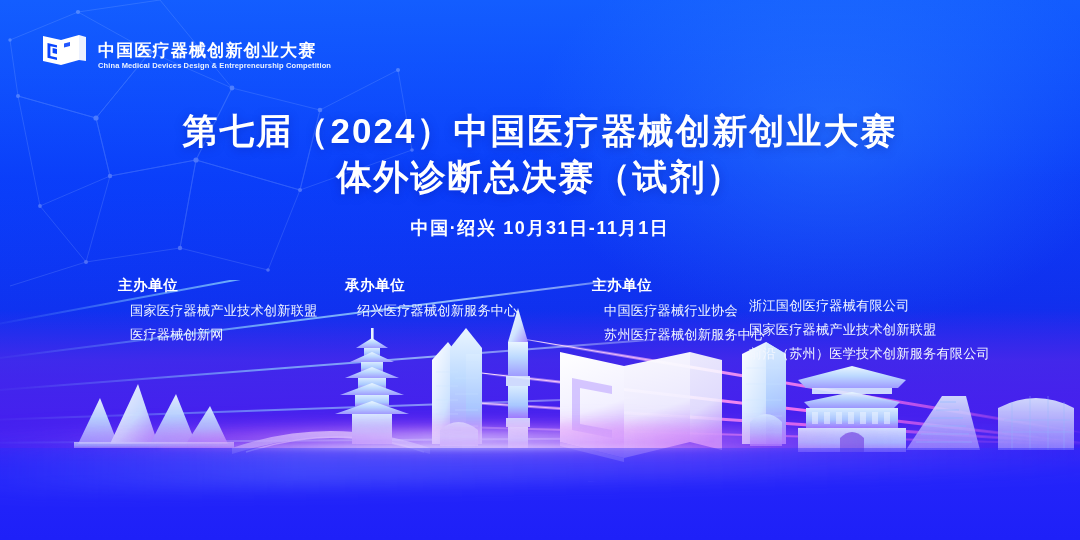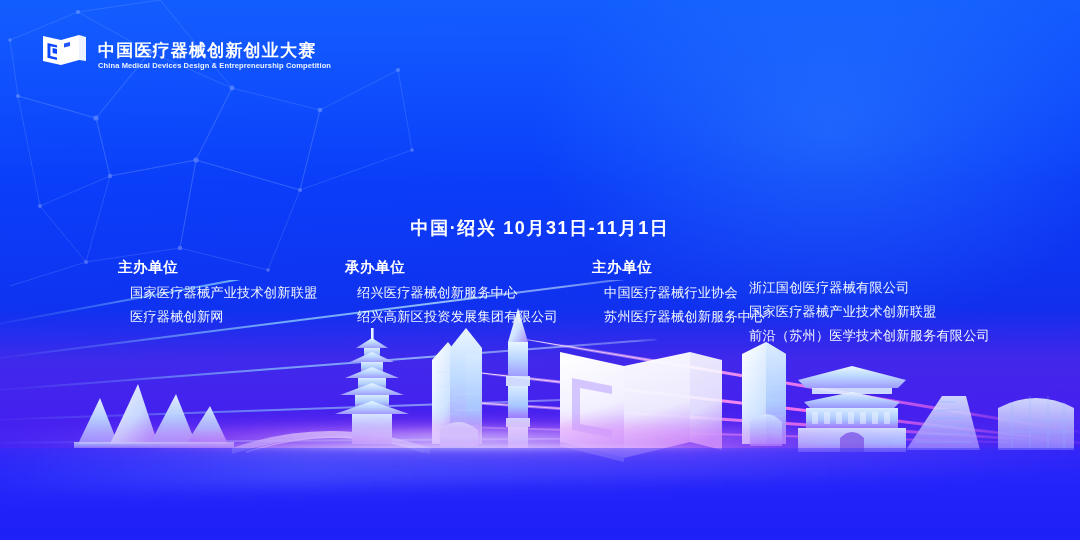"第七届（2024）中国医疗器械创新创业大赛" div.titles { html: none -> <div> <div>第七届（2024）中国医疗器械创新创业大赛</div> <div>体外诊断总决赛（试剂）</div> </div> }
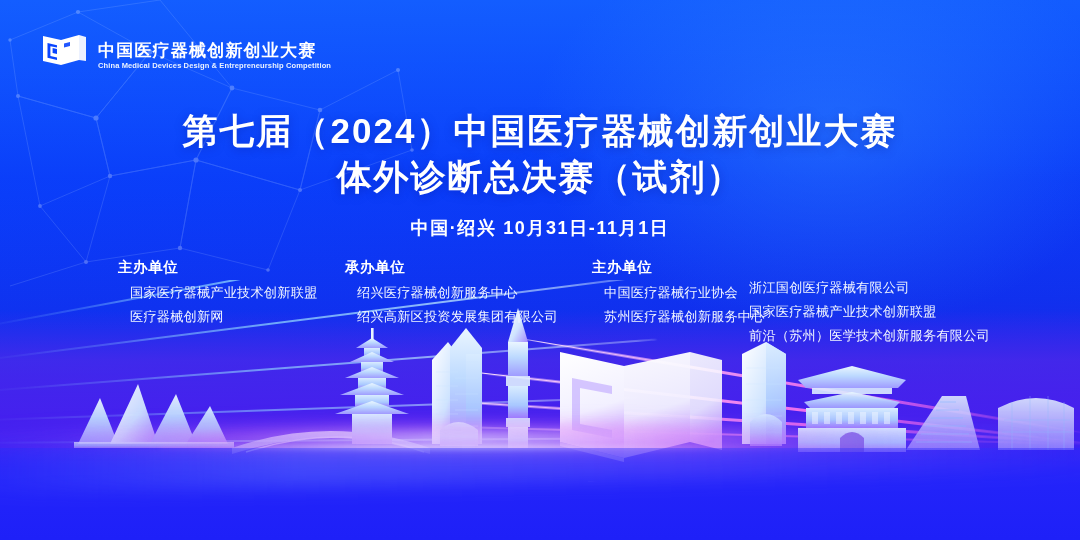"主办单位" .orgs { top: 258px -> 276px }
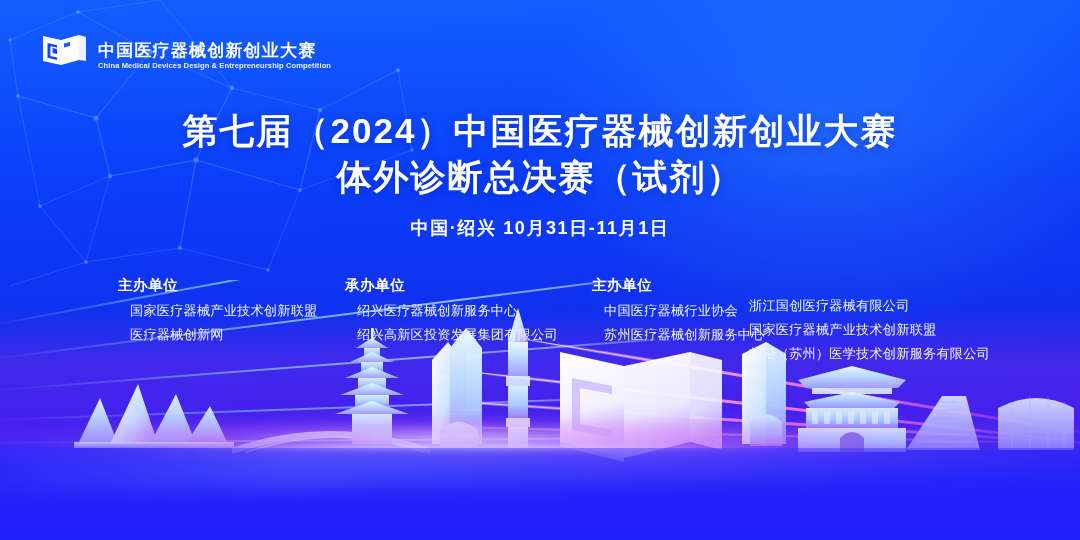"绍兴高新区投资发展集团有限公司" div.col-i { html: <div>绍兴高新区投资发展集团有限公司</div> -> none }
